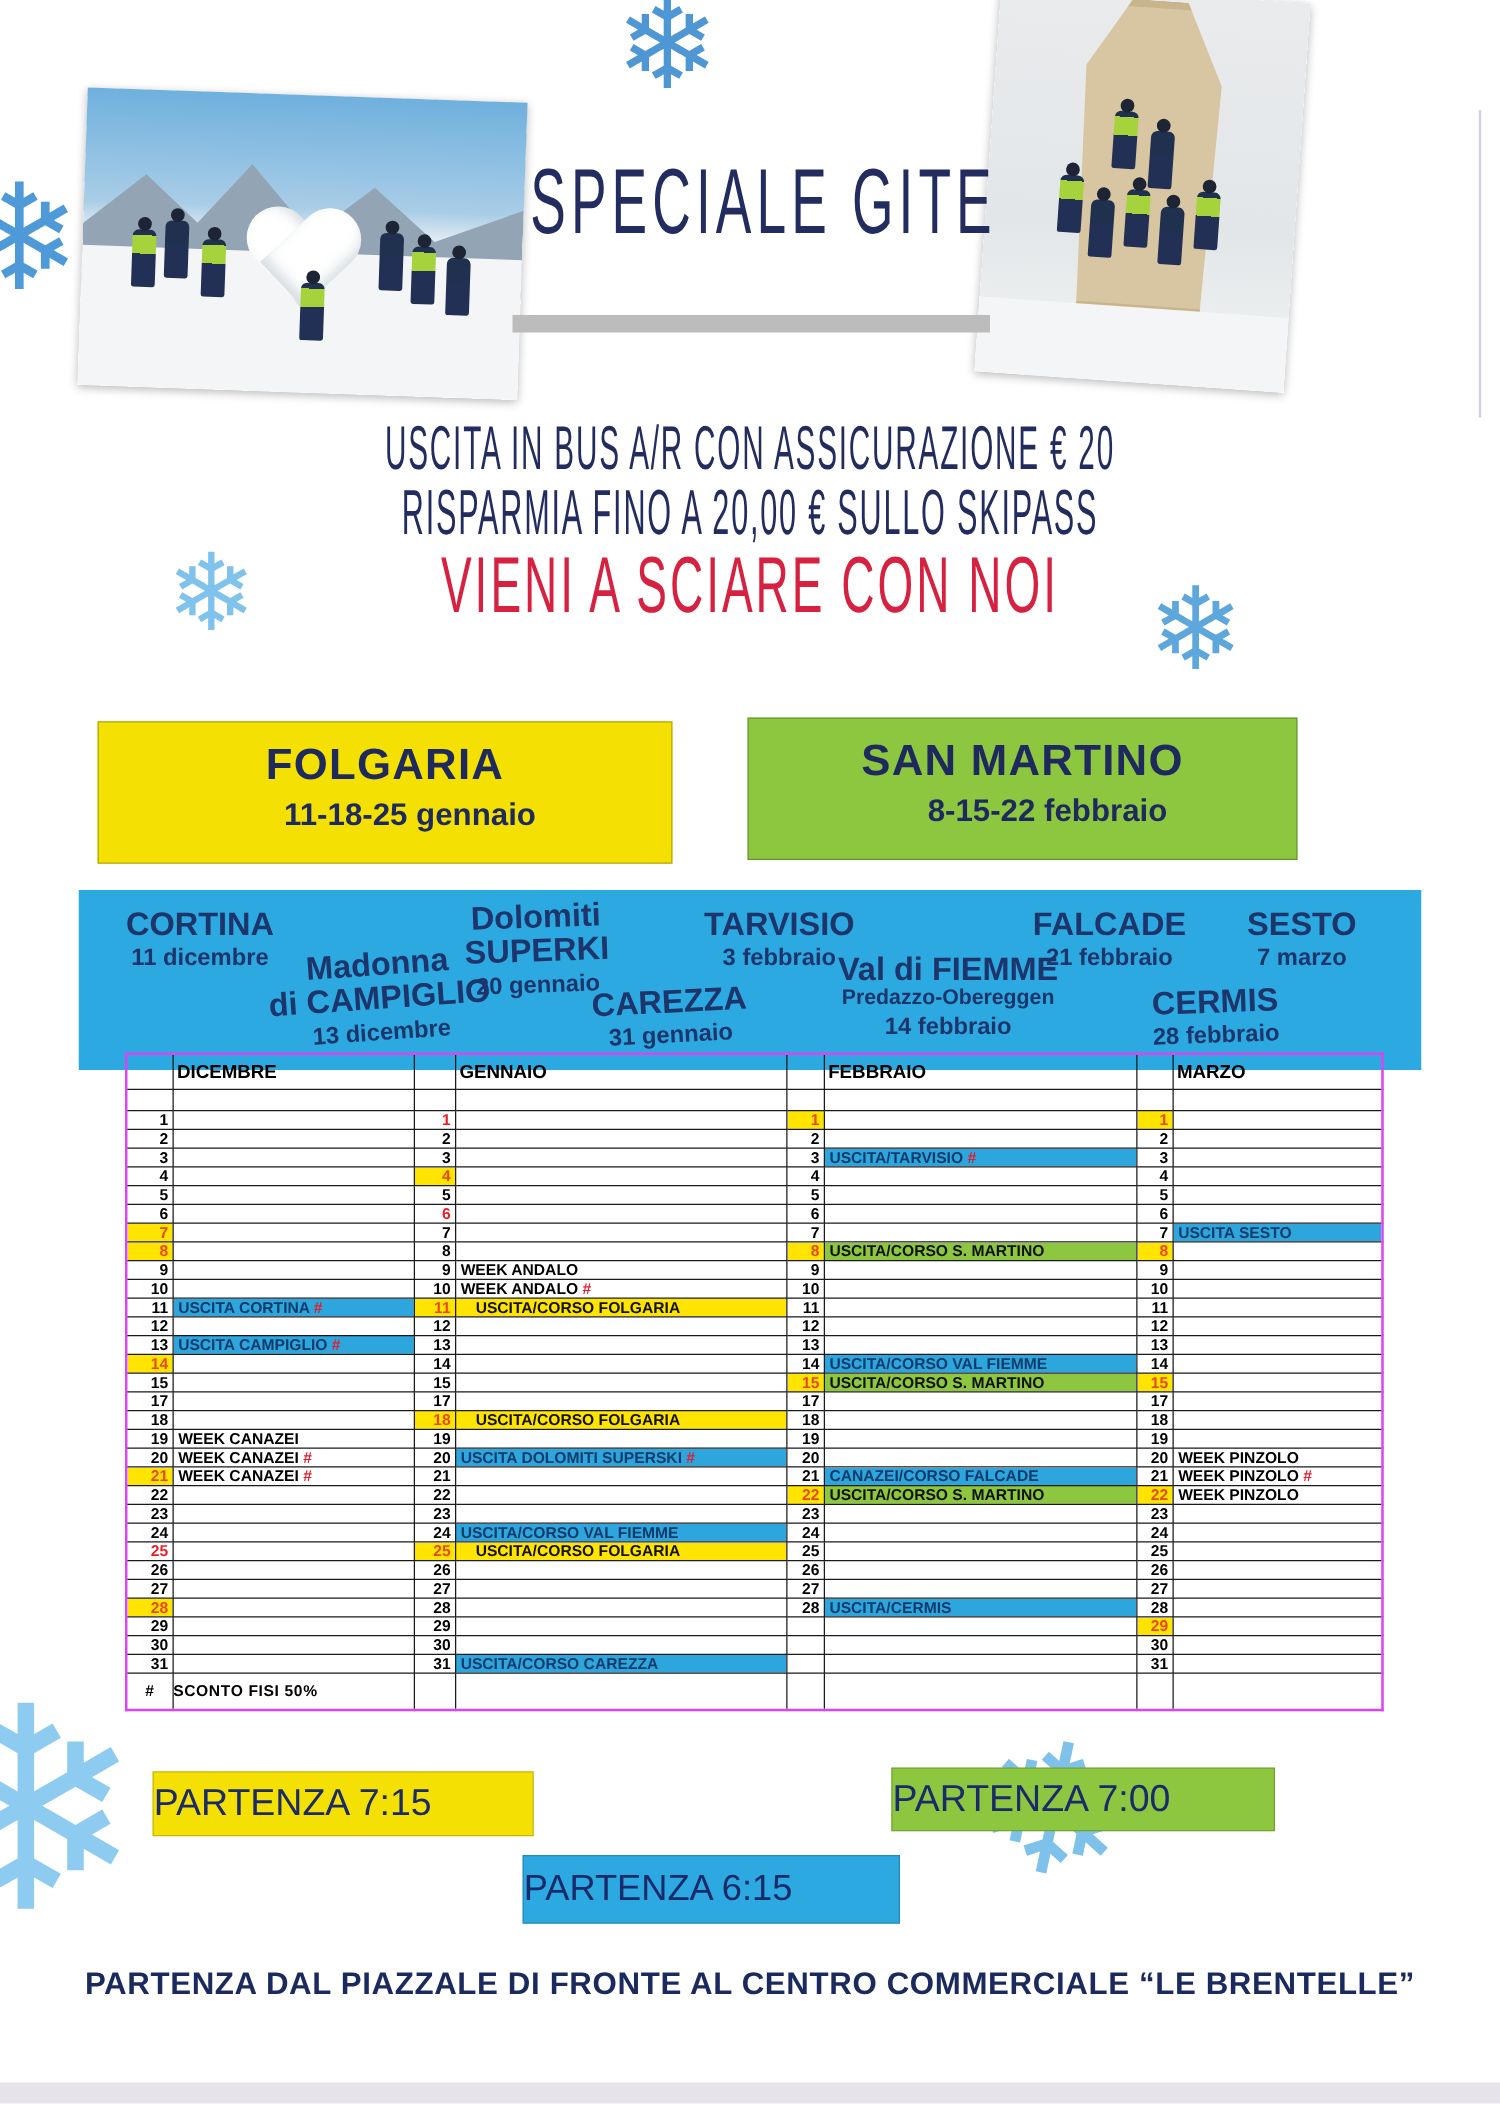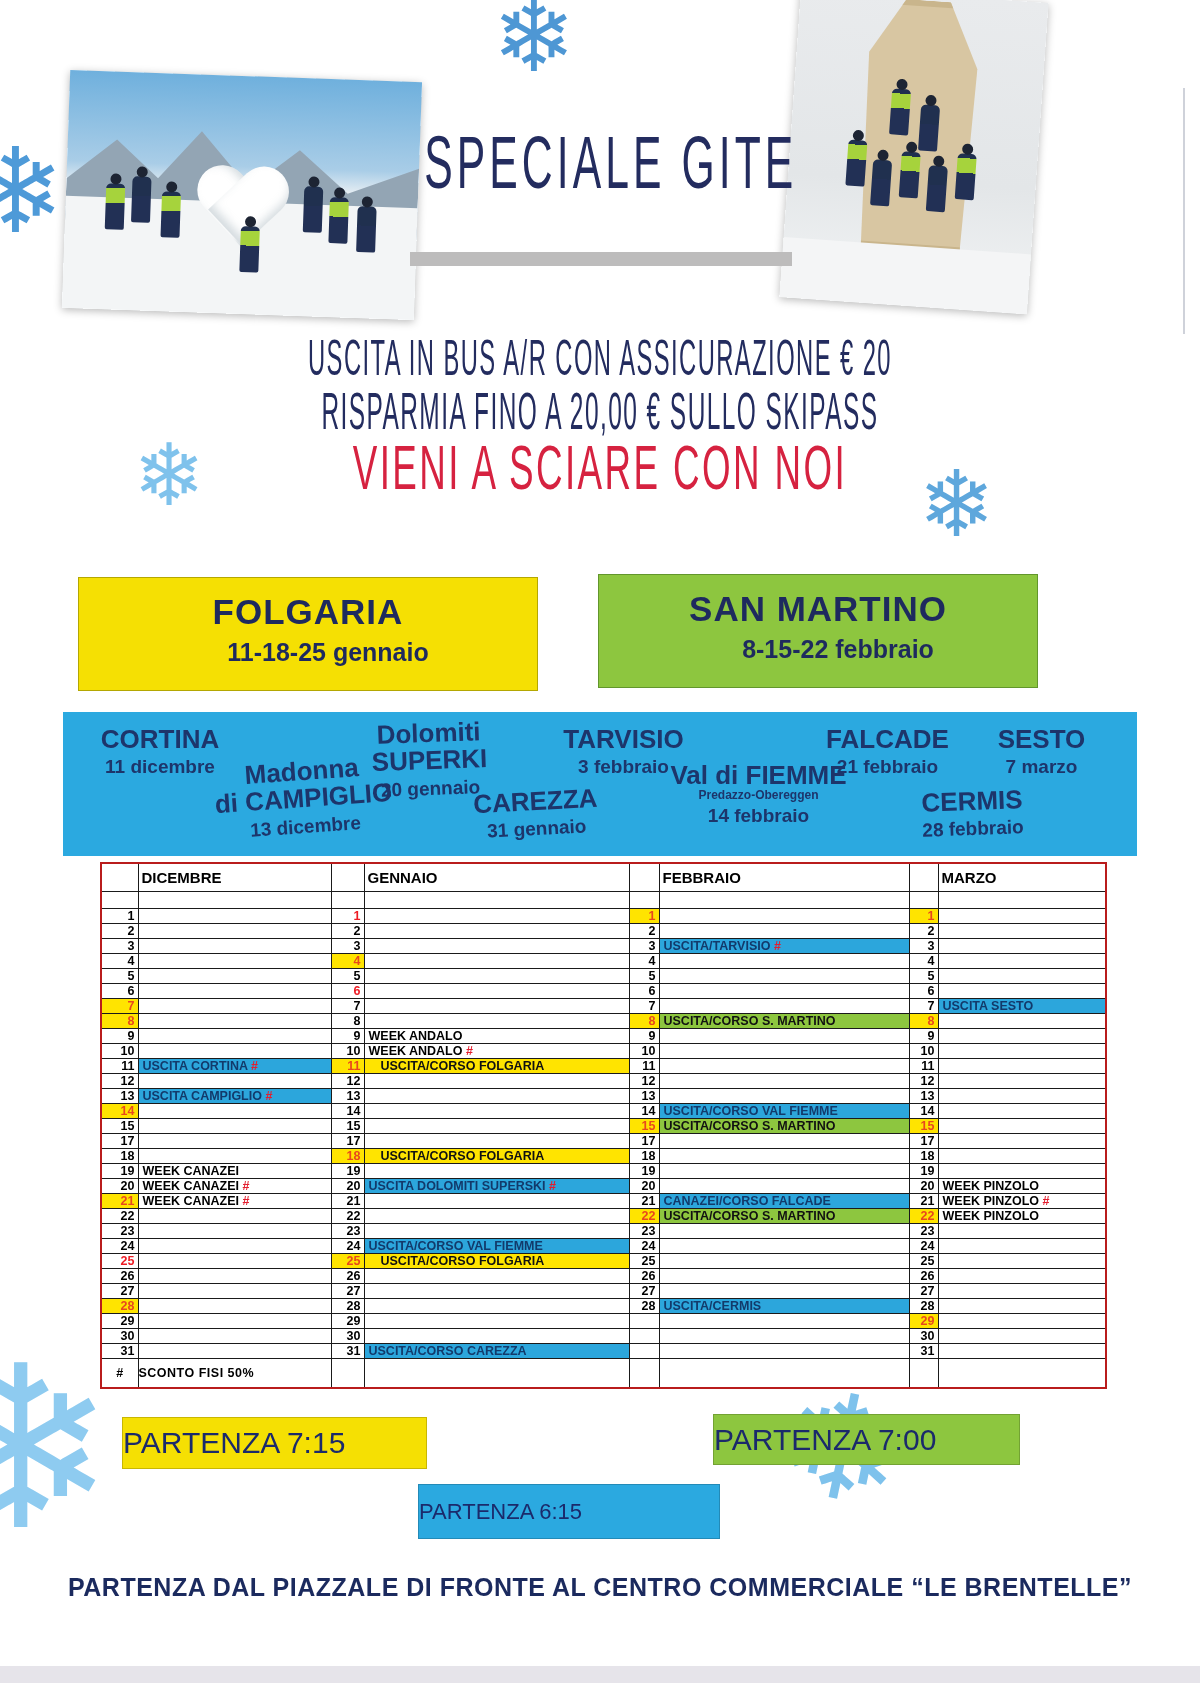"Predazzo-Obereggen" .dest-sub { font-size: 12px -> 17px }
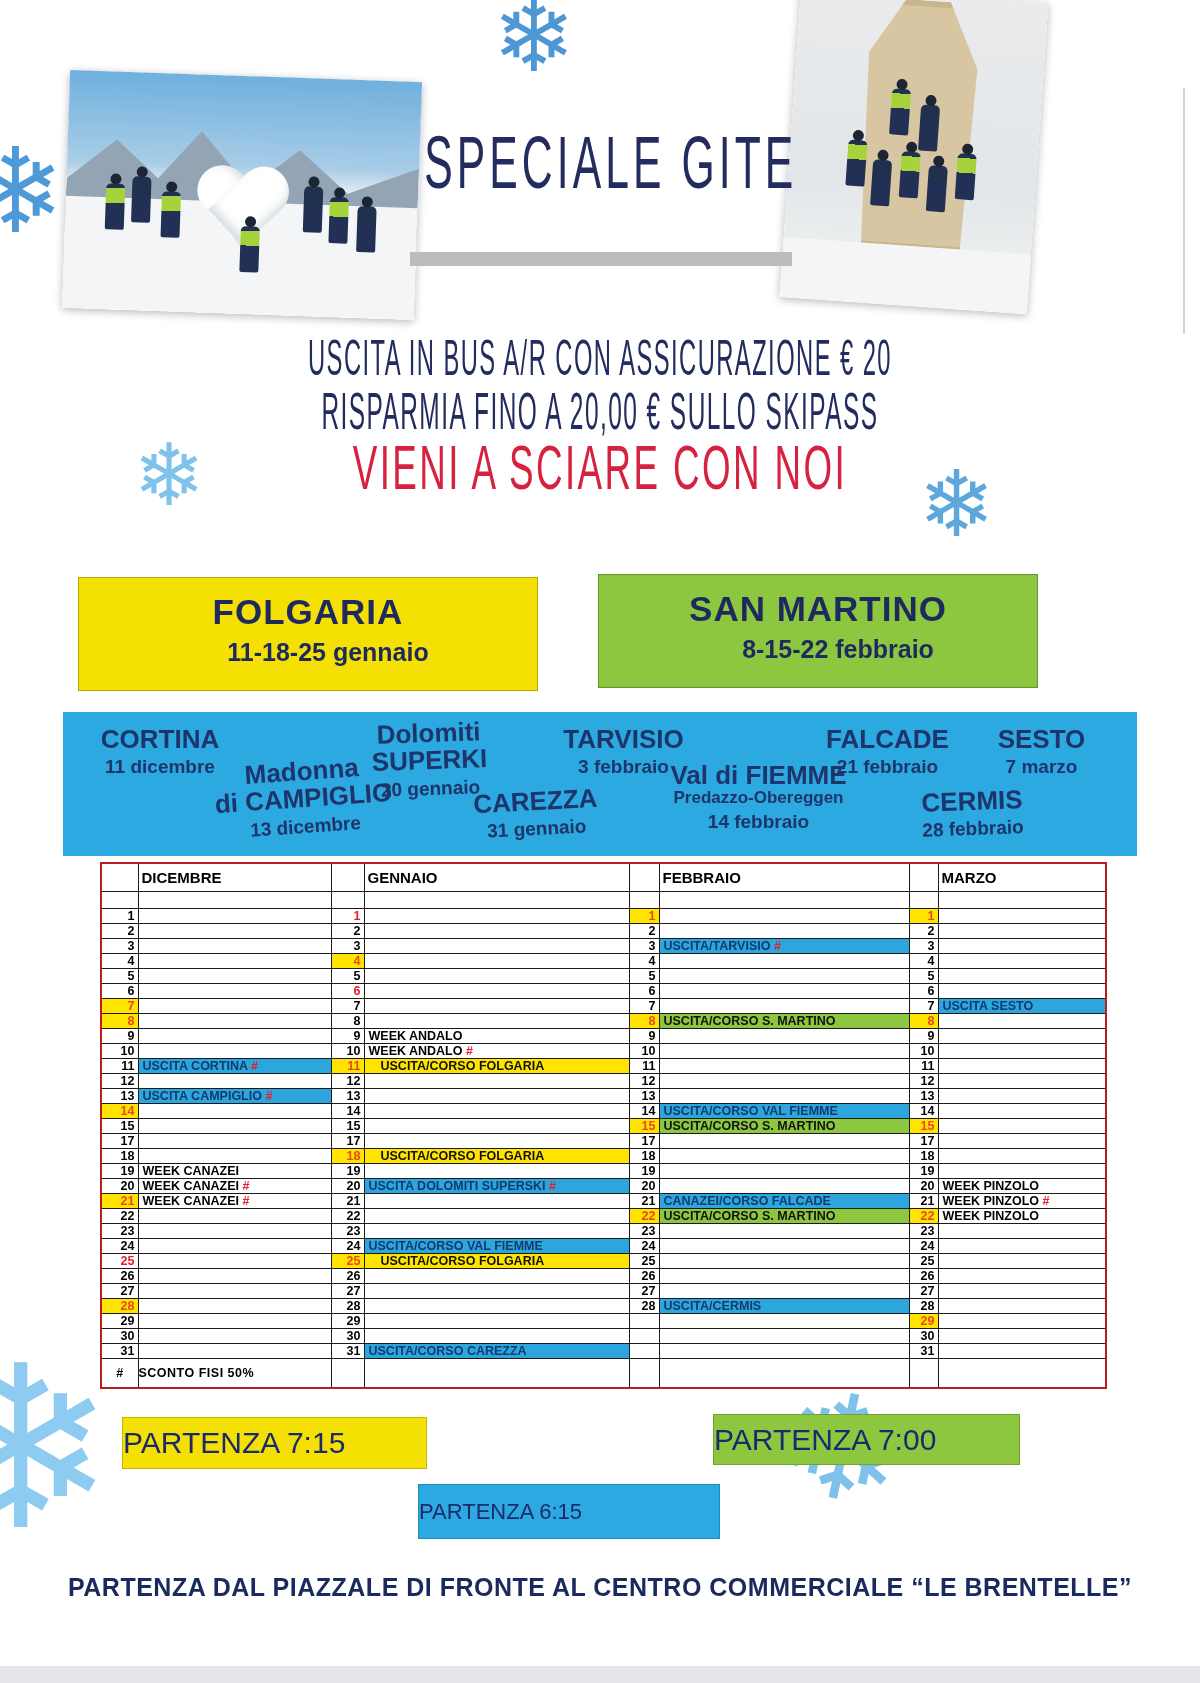"DICEMBRE" .cal { border: 2px solid #b91c1c -> 2px solid #d946ef; top: 862px -> 842px }
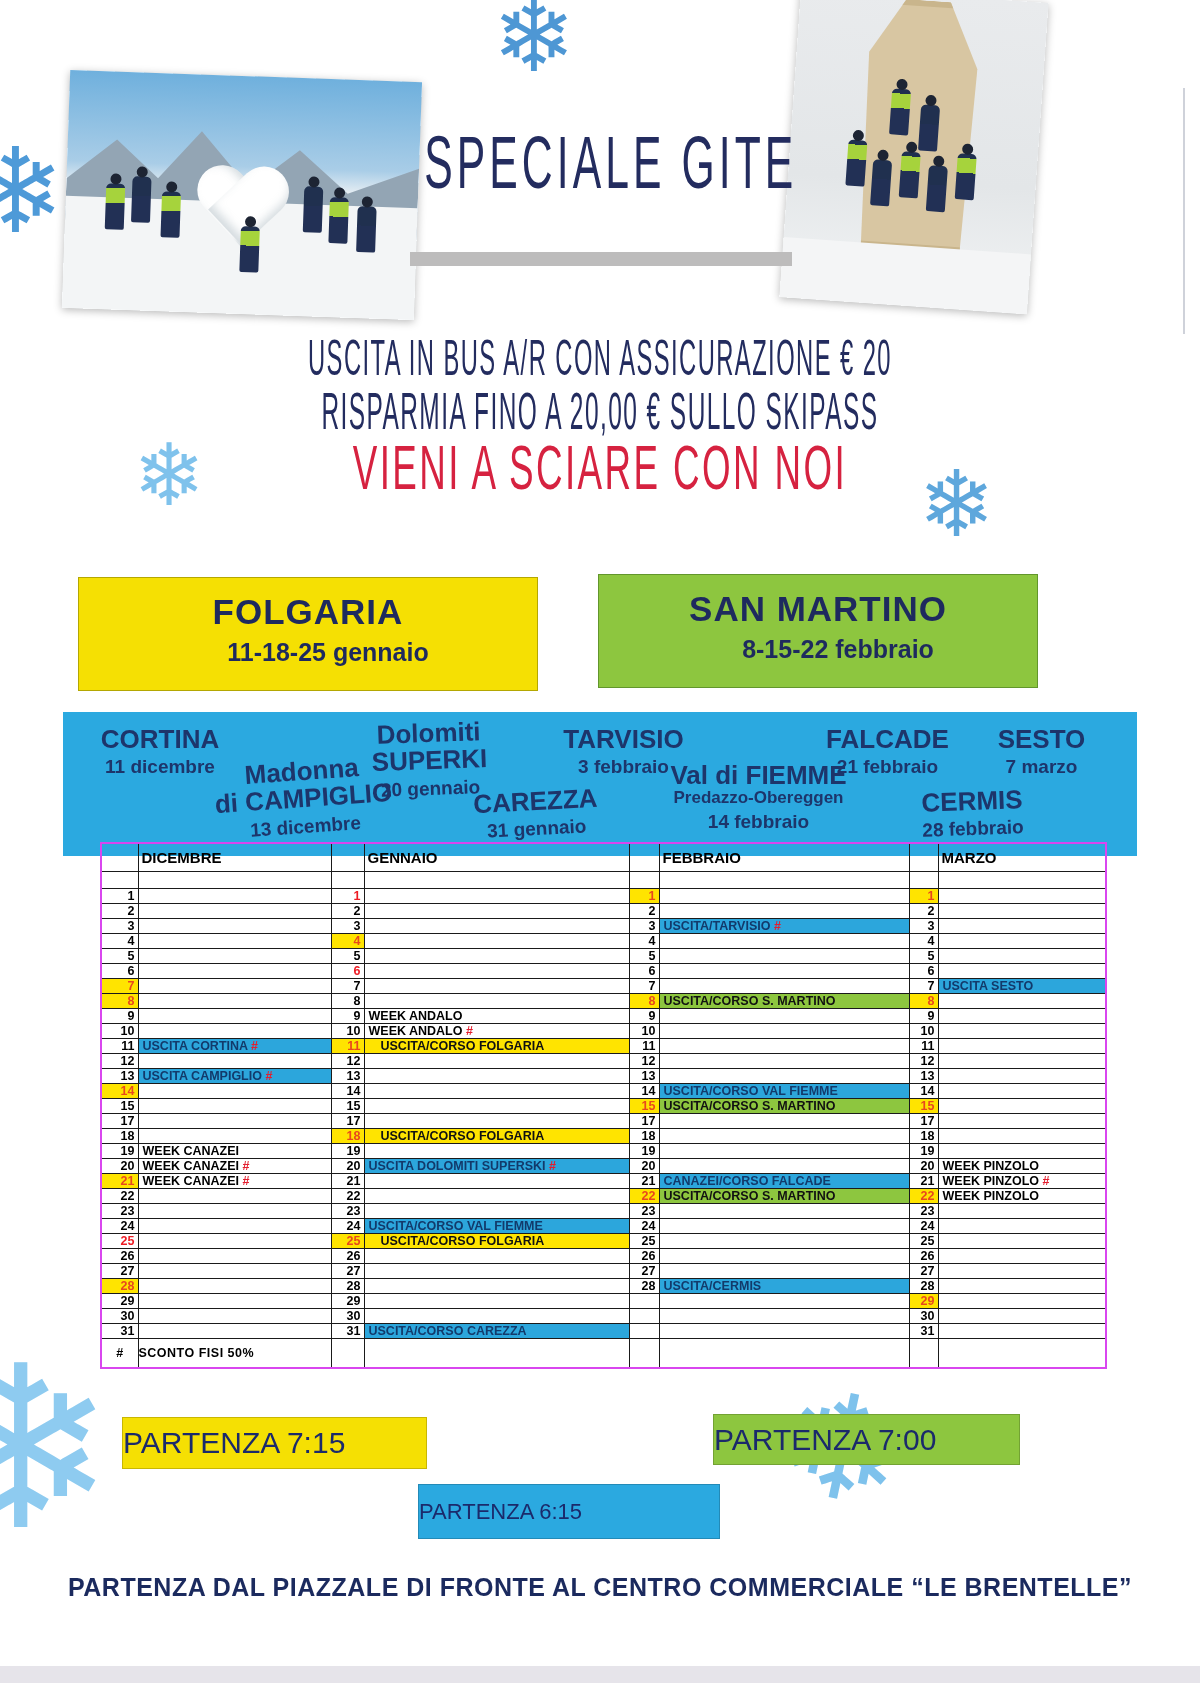"PARTENZA 6:15" .dep-blue { font-size: 22px -> 29px }
